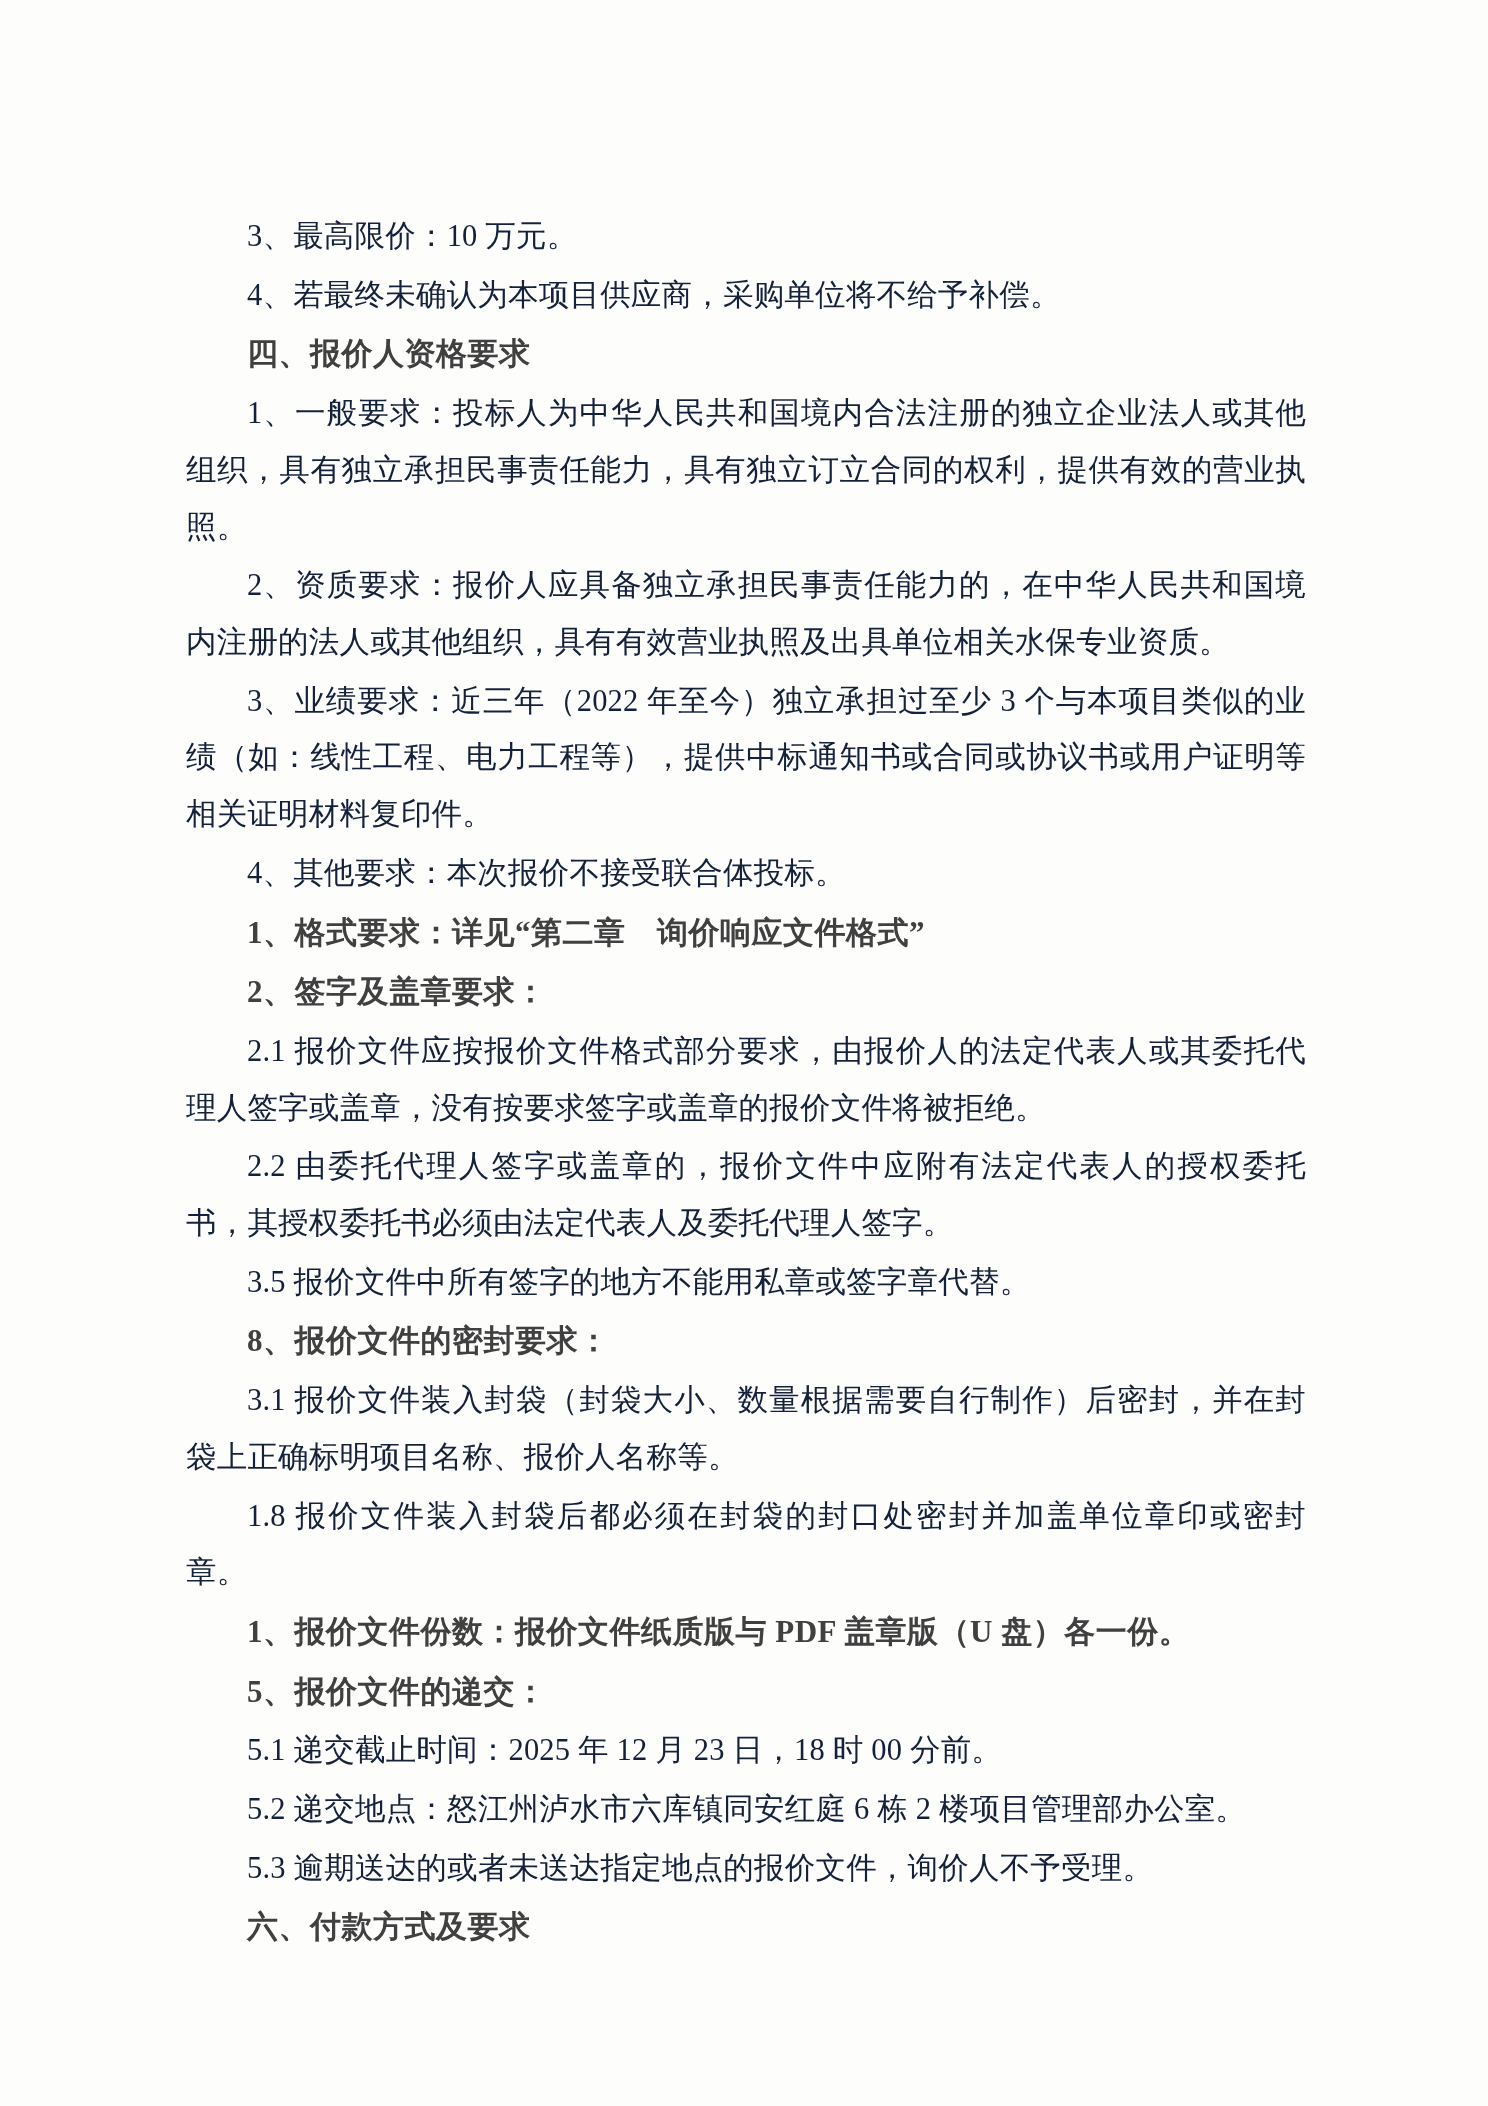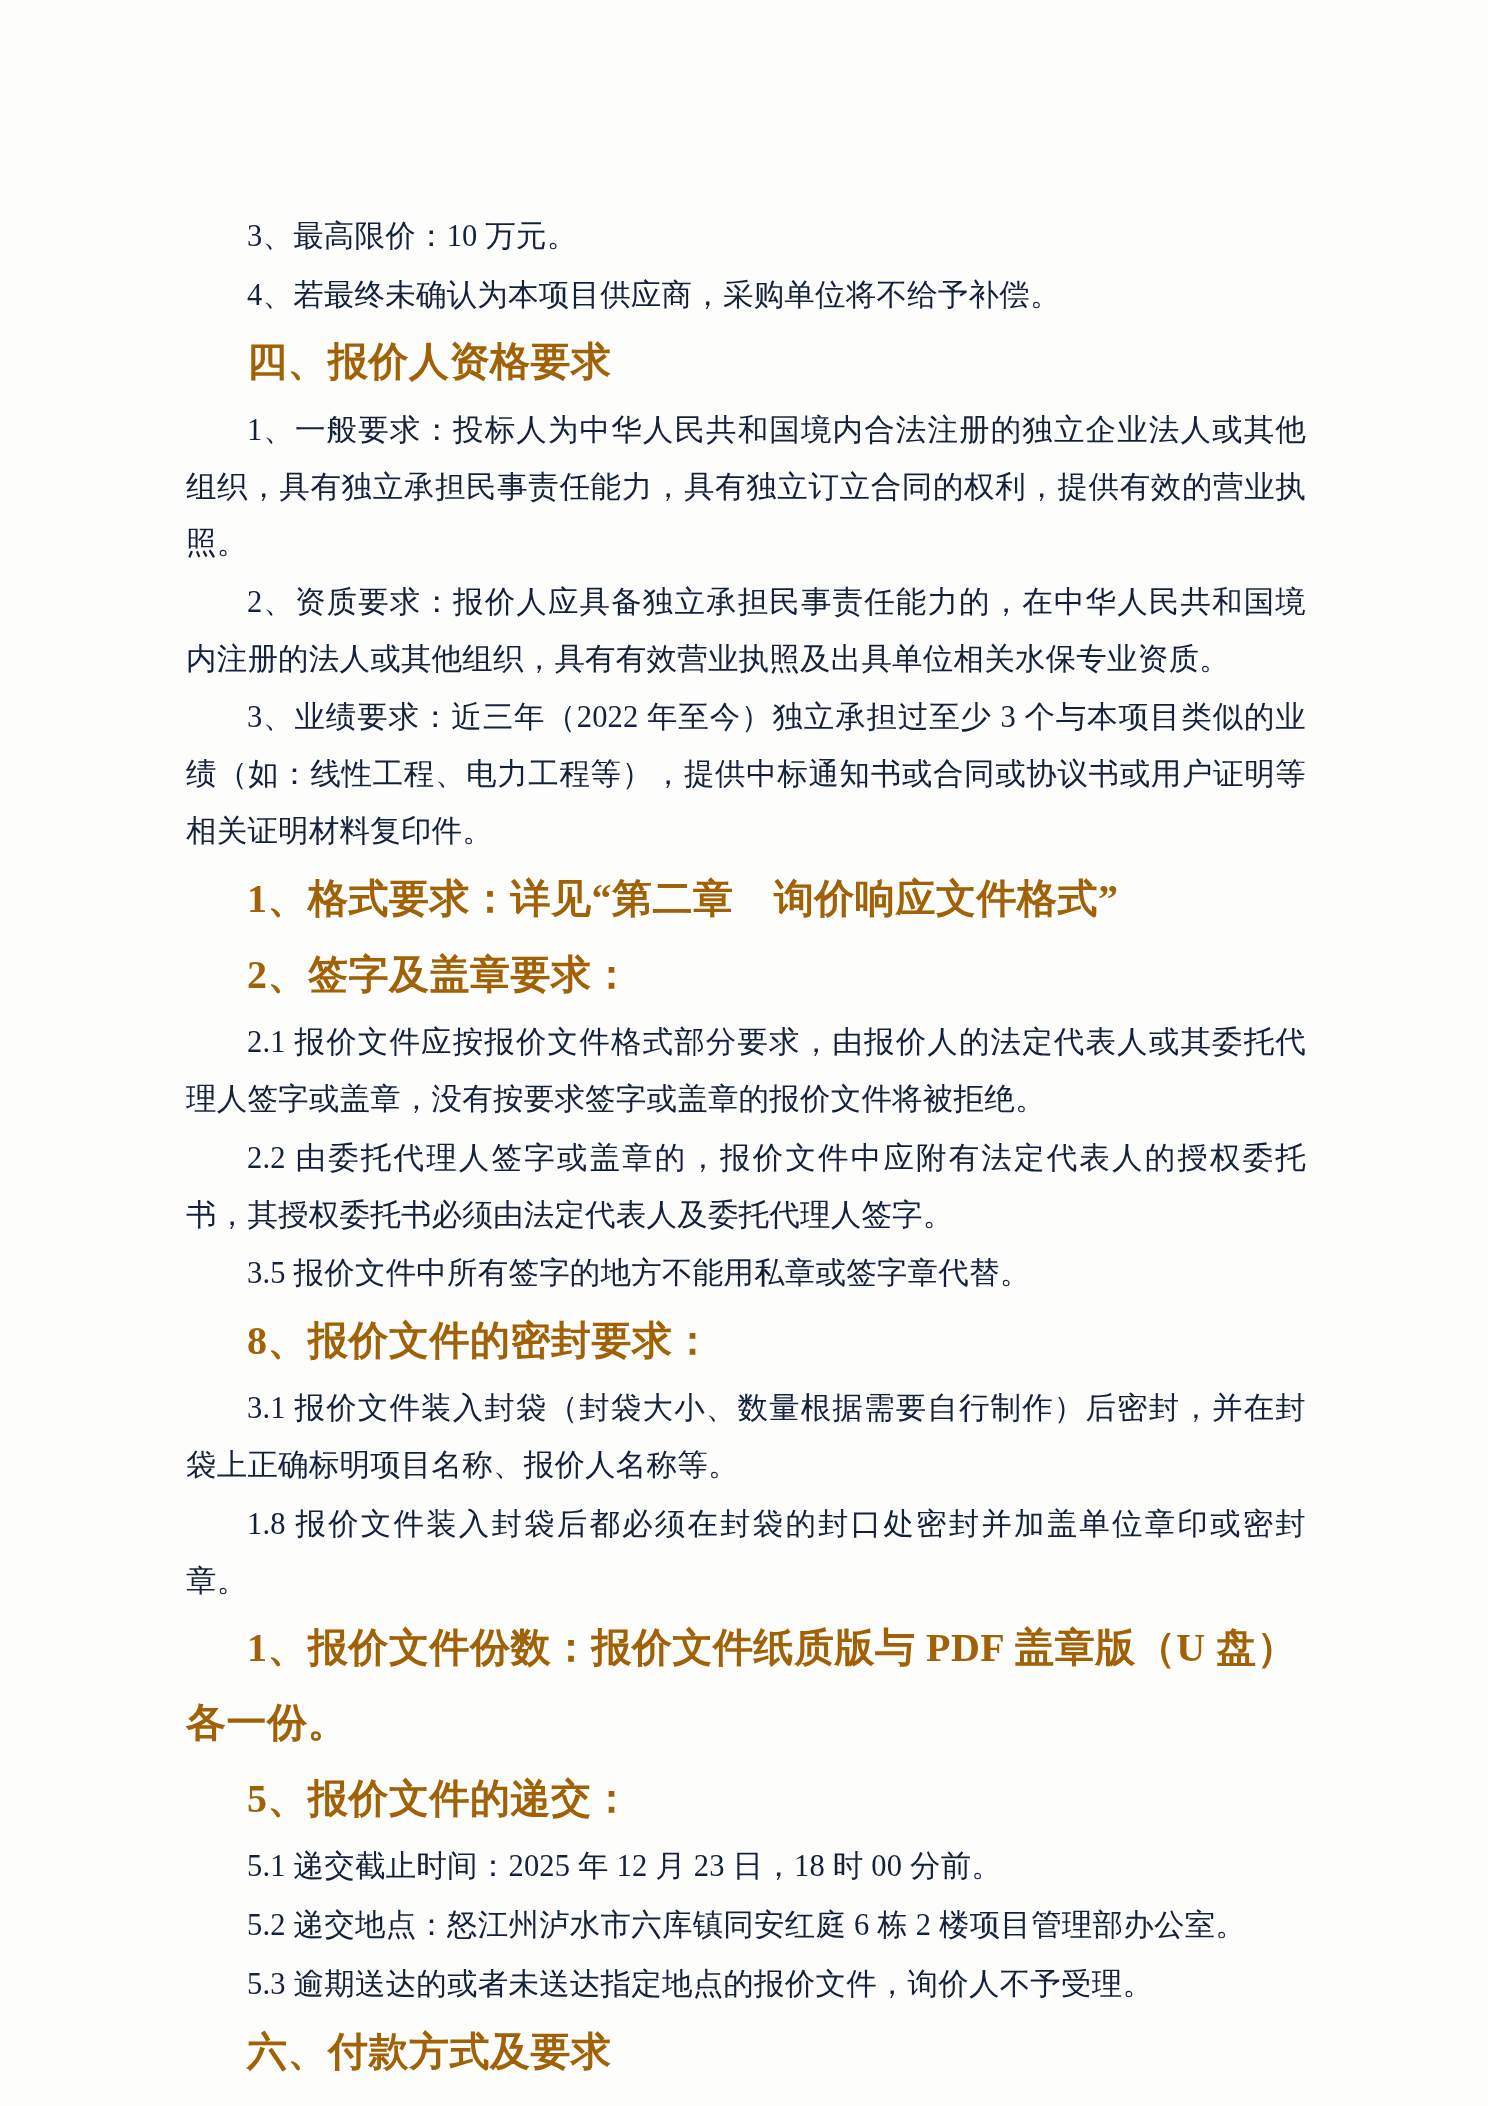"四、报价人资格要求" .heading { color: #a16207 -> #404040; font-size: 40px -> 31px }
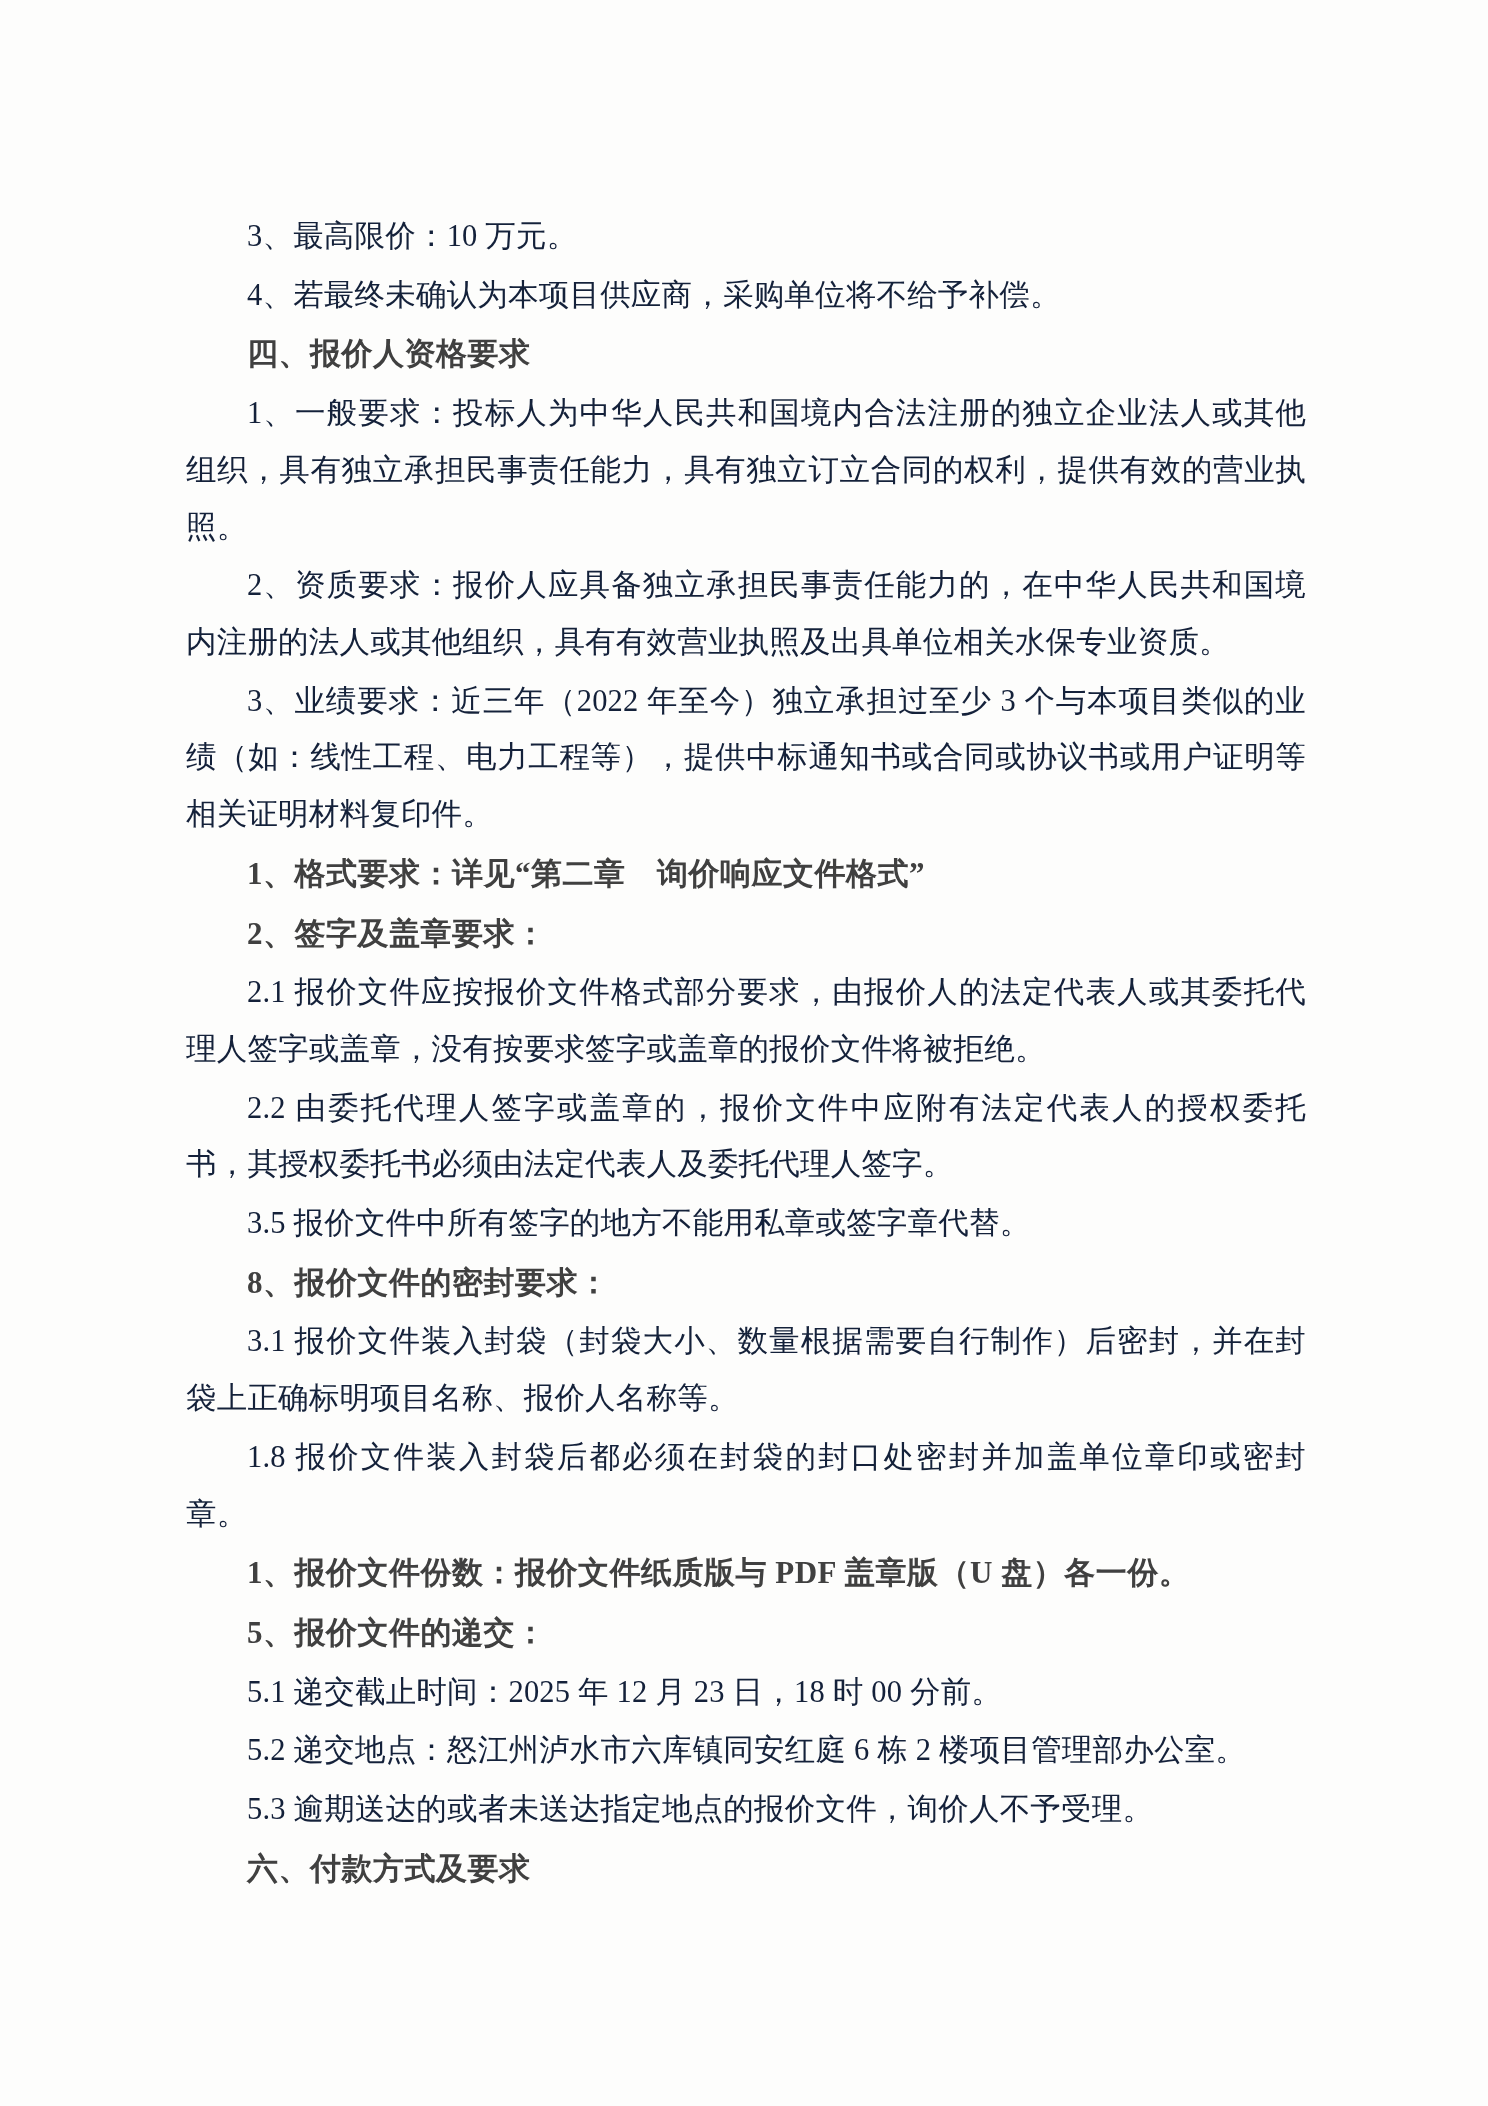"4、其他要求：本次报价不接受联合体投标。" p.para { html: none -> <p>4、其他要求：本次报价不接受联合体投标。</p> }
